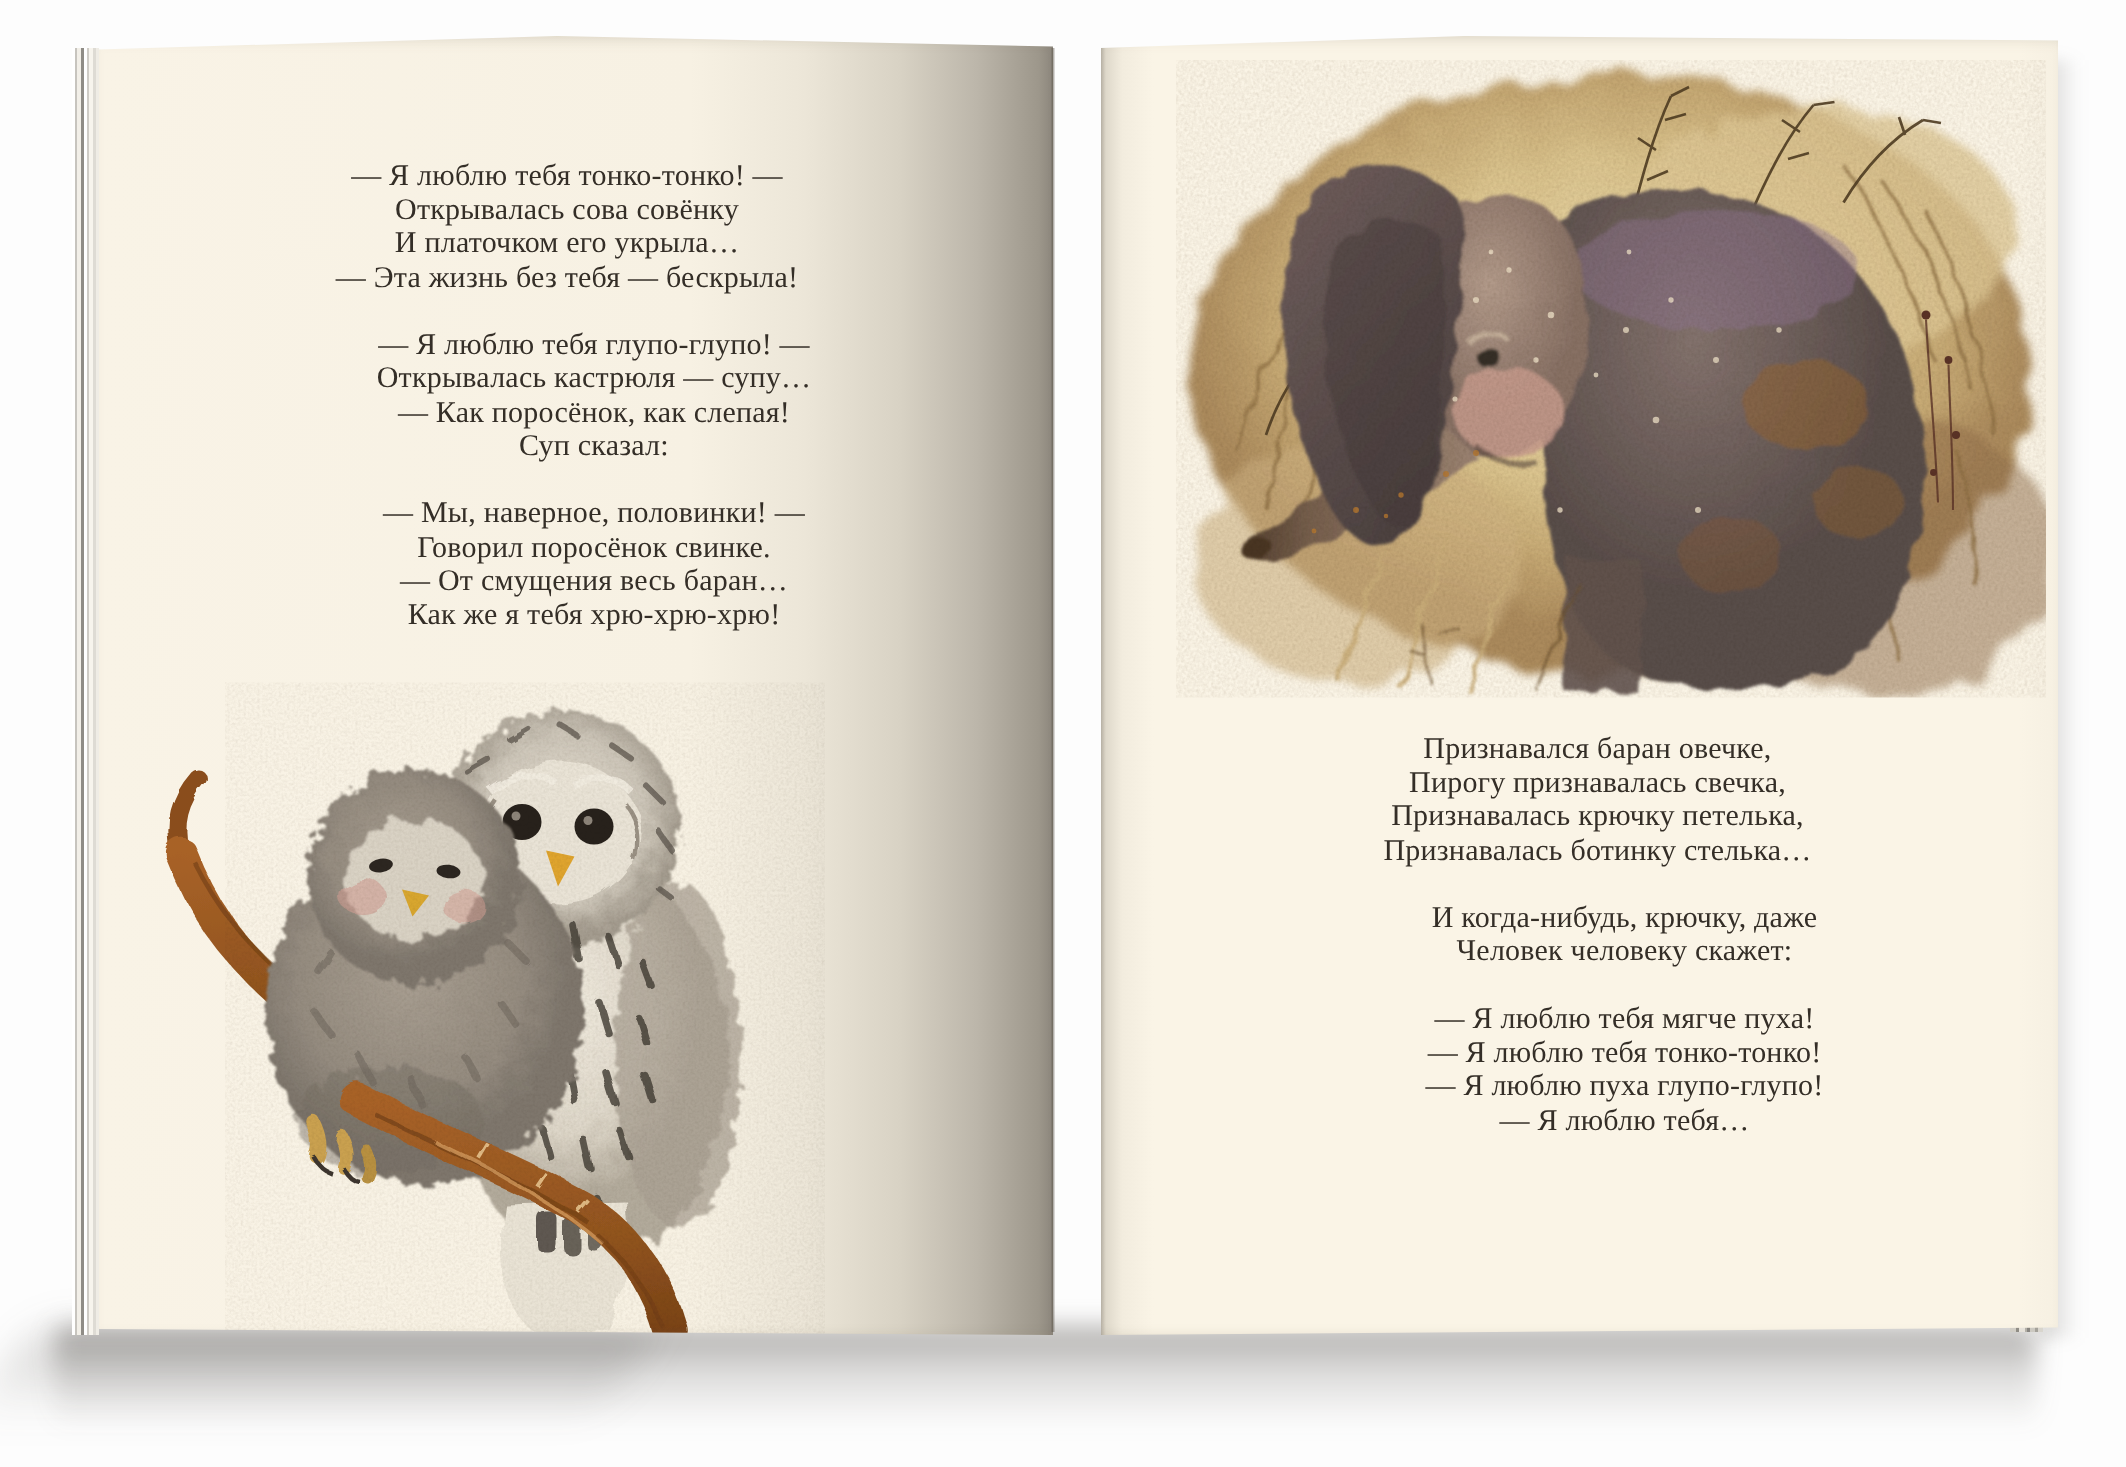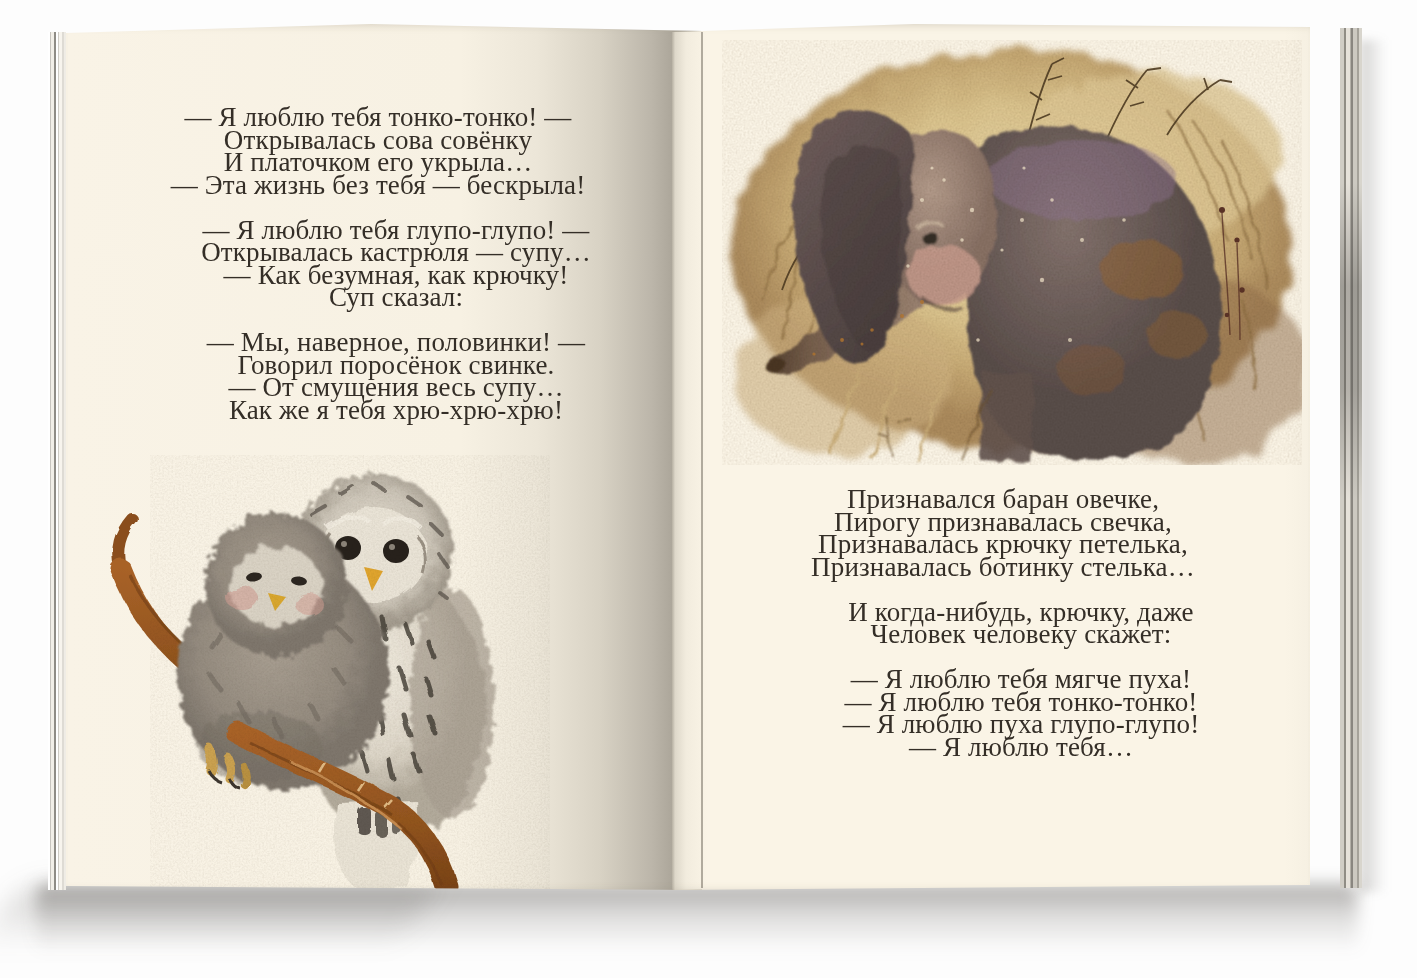"— Я люблю тебя тонко-тонко!" .poem { font-size: 27px -> 20px }
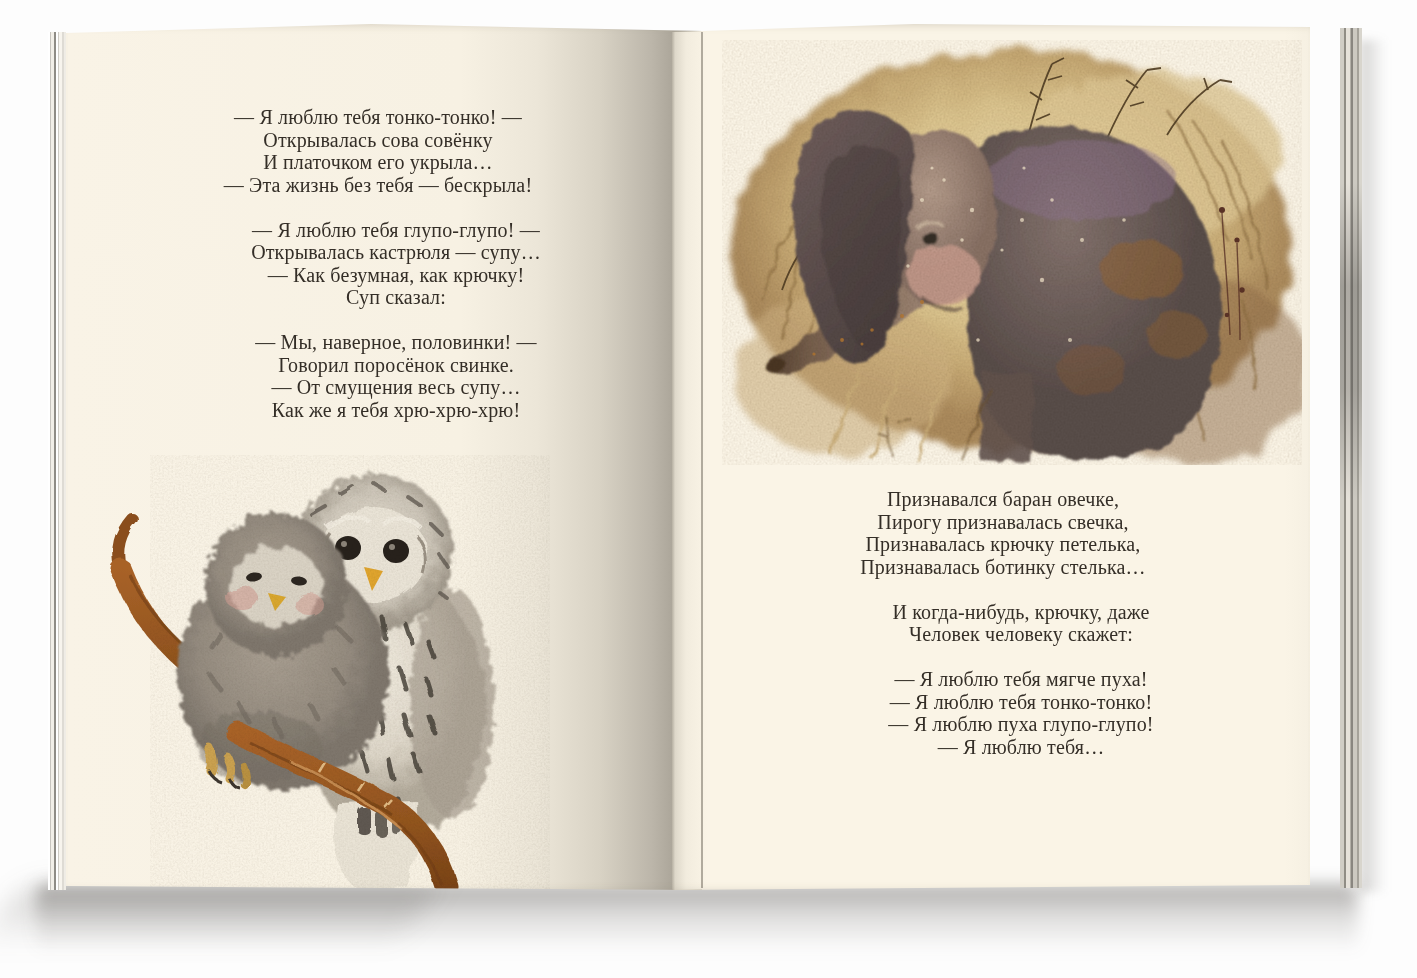"— Как безумная, как крючку!" div { text: безумная, как крючку -> поросёнок, как слепая }
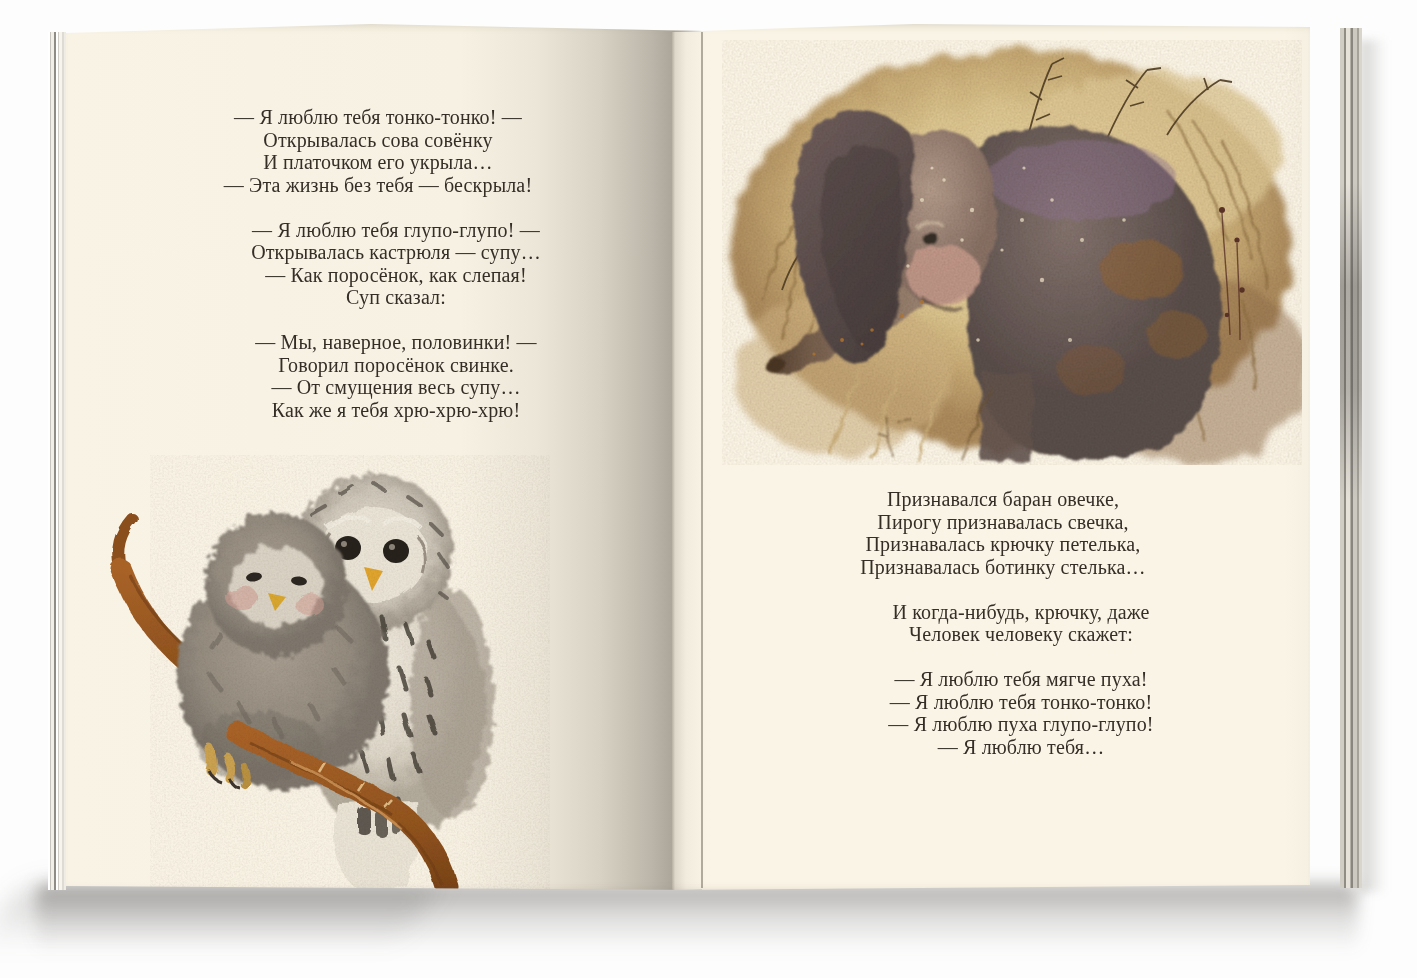"— От смущения весь супу…" div { text: супу -> баран }
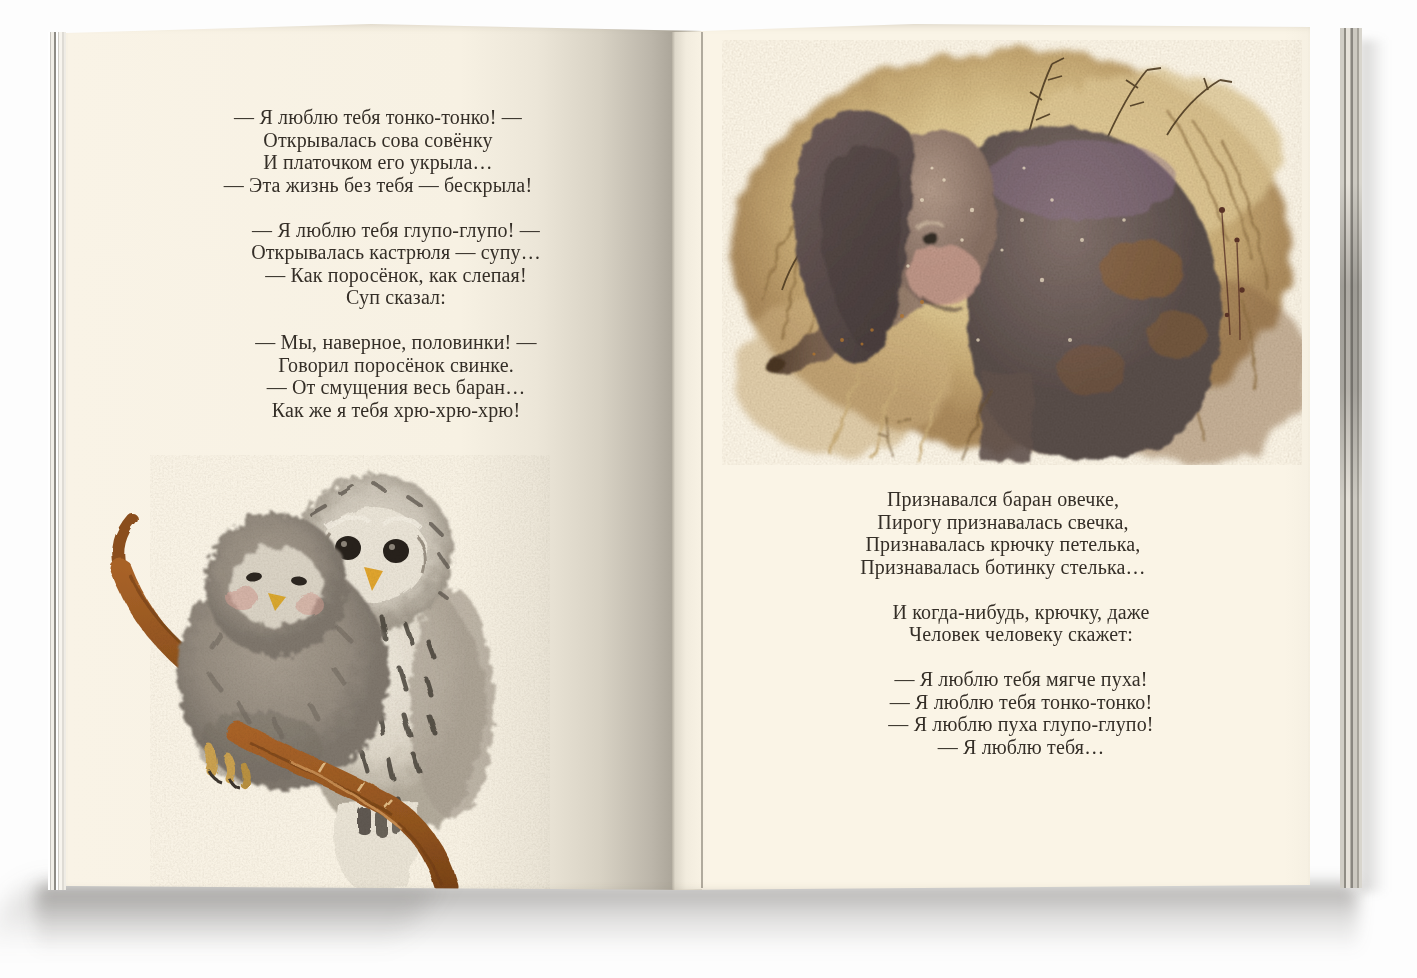"Признавался баран овечке," .page-right { left: 624px -> 686px }
